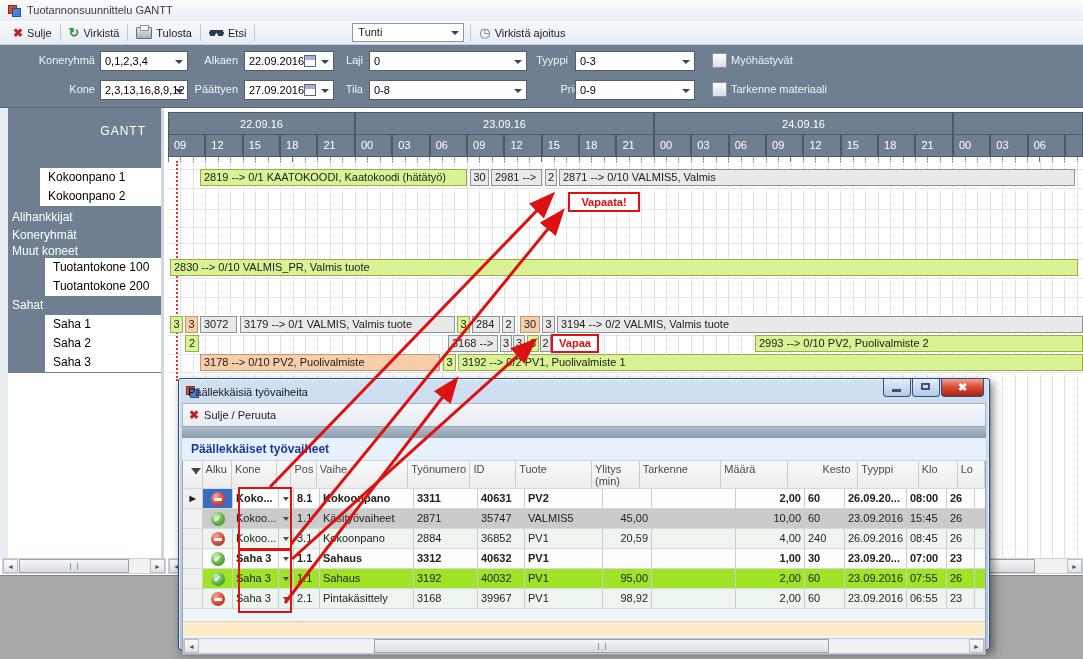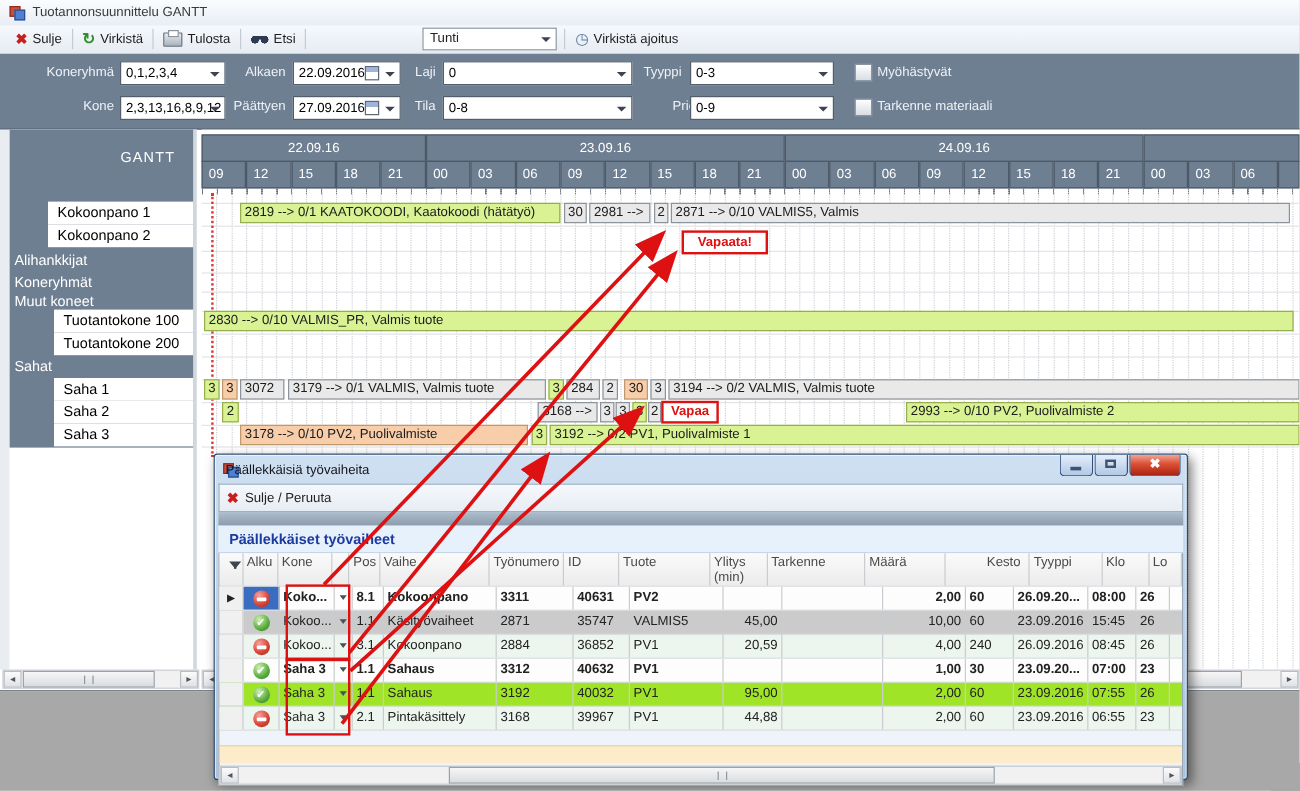"44,88" div.tcell { text: 44,88 -> 98,92 }
